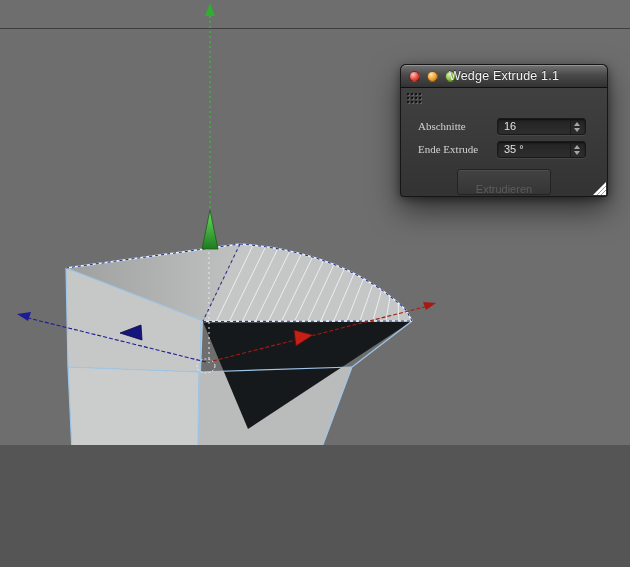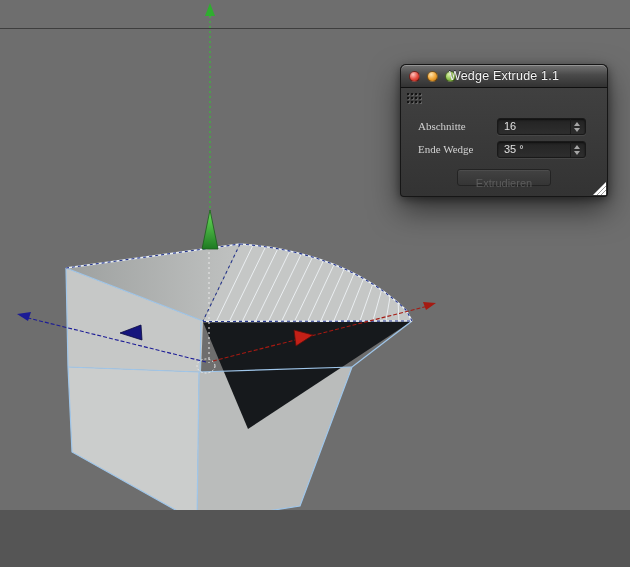"Wedge Extrude 1.1" #stage { height: 510px -> 445px }
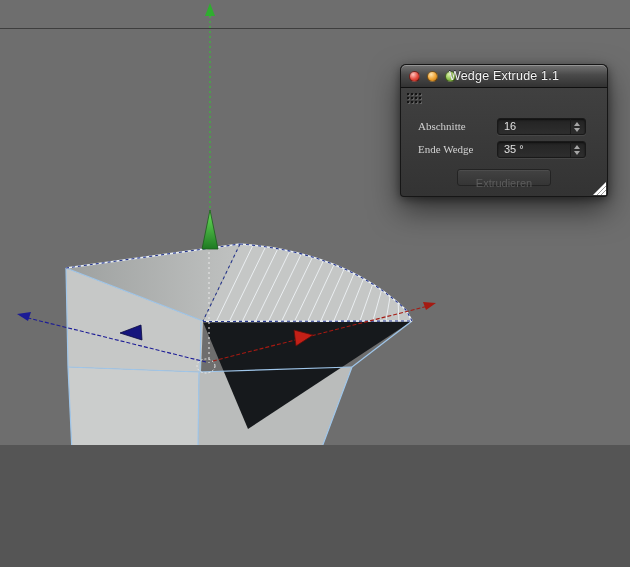"Ende Wedge" div.row-label { text: Wedge -> Extrude }
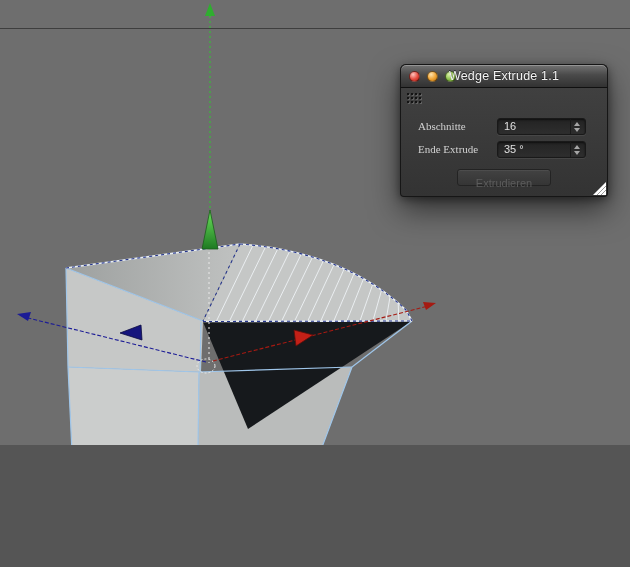"Extrudieren" .extrude-btn { padding: 6px -> 12px }
